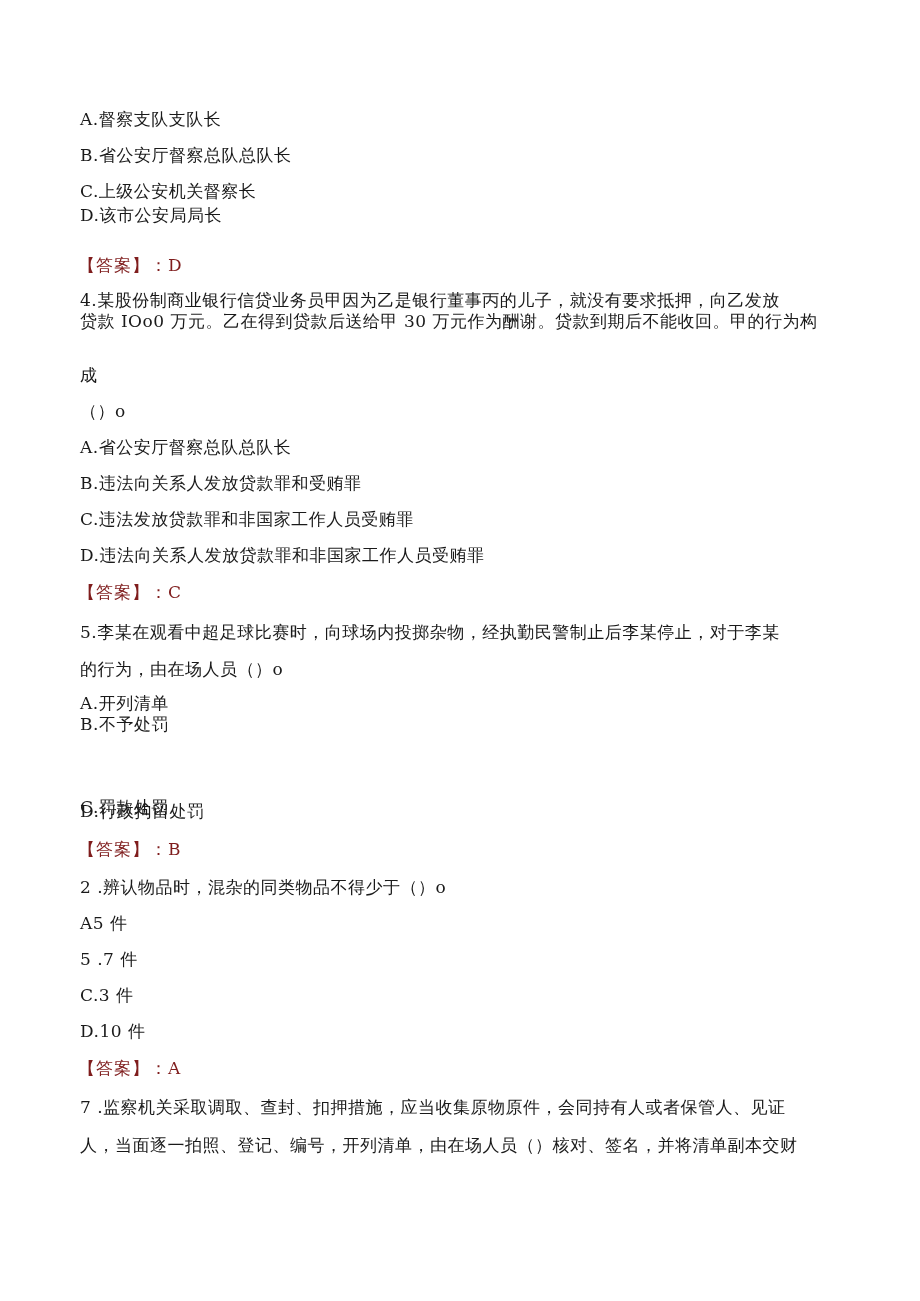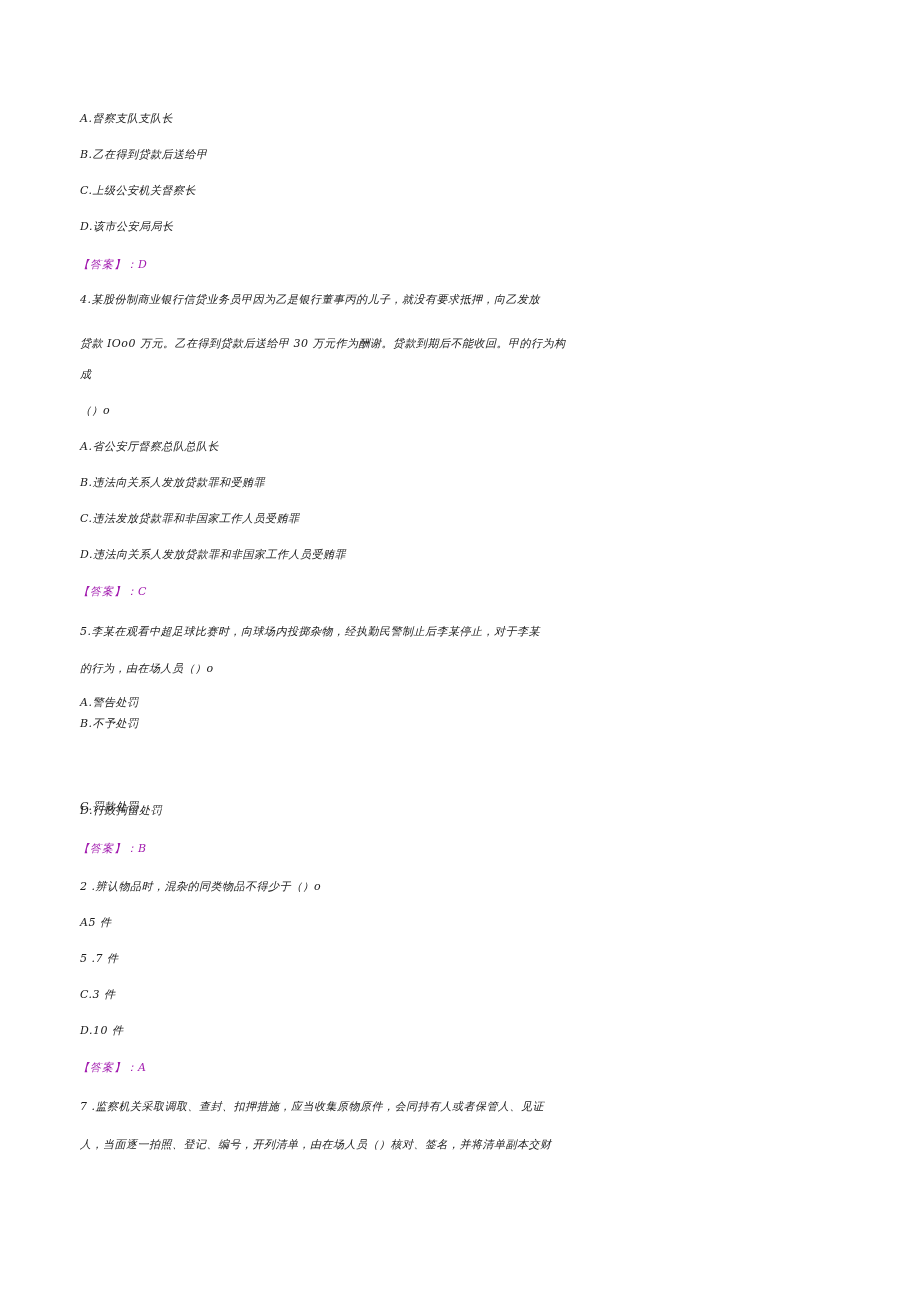"A.督察支队支队长" .line { font-size: 11px -> 17px; font-style: italic -> none }
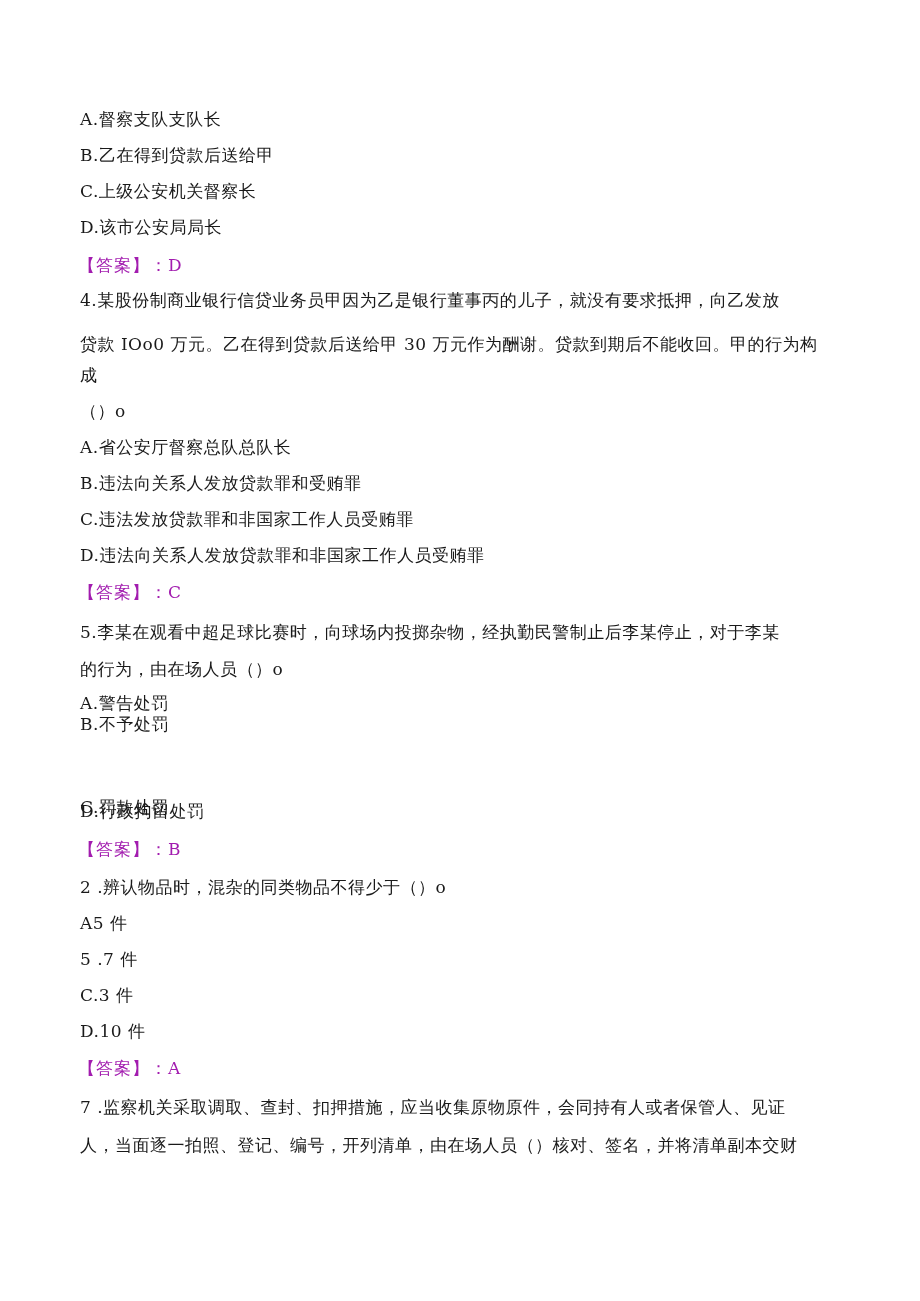"B.乙在得到贷款后送给甲" div.line { text: B.乙在得到贷款后送给甲 -> B.省公安厅督察总队总队长 }
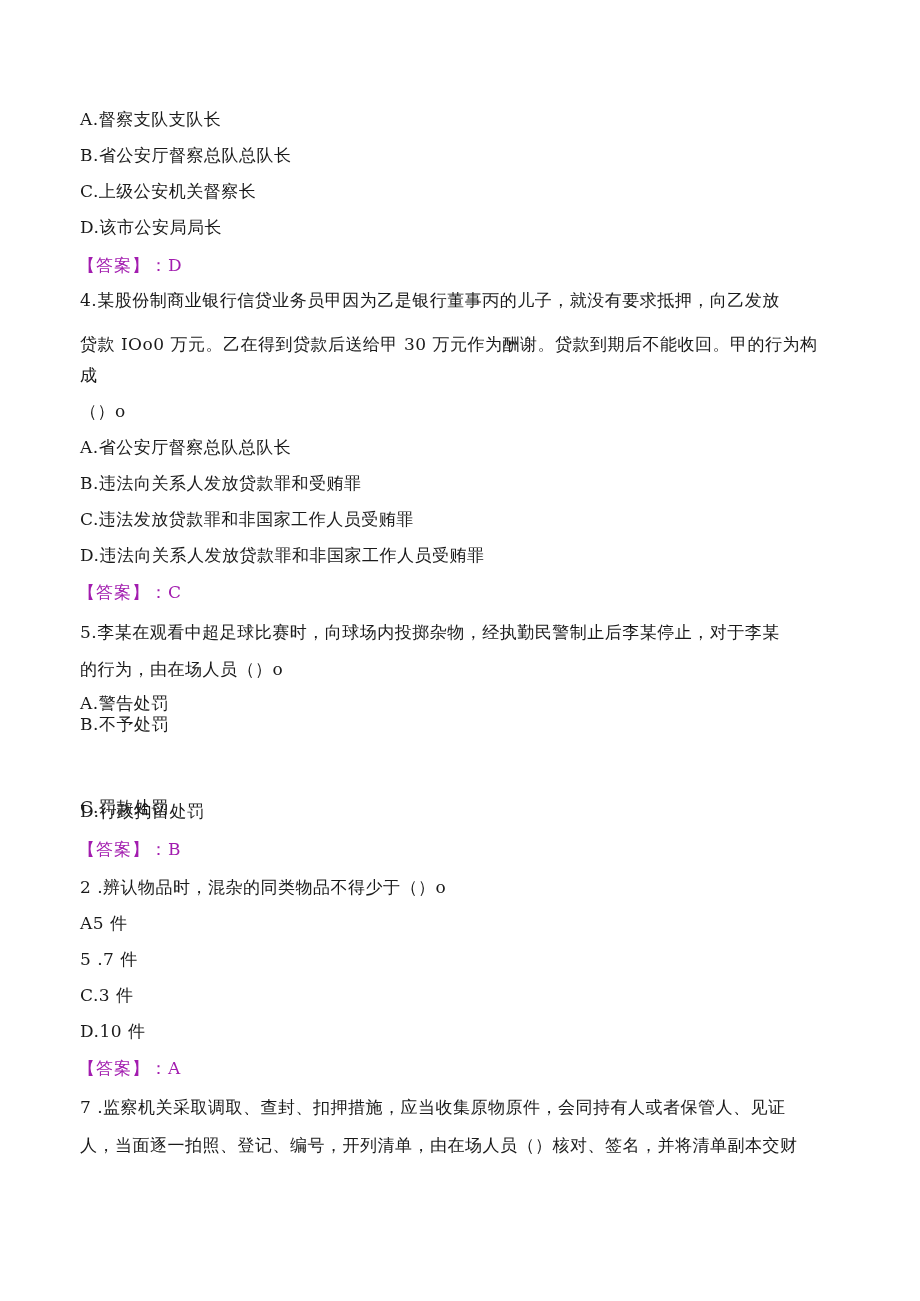"D.该市公安局局长" div.line { top: 216px -> 204px }
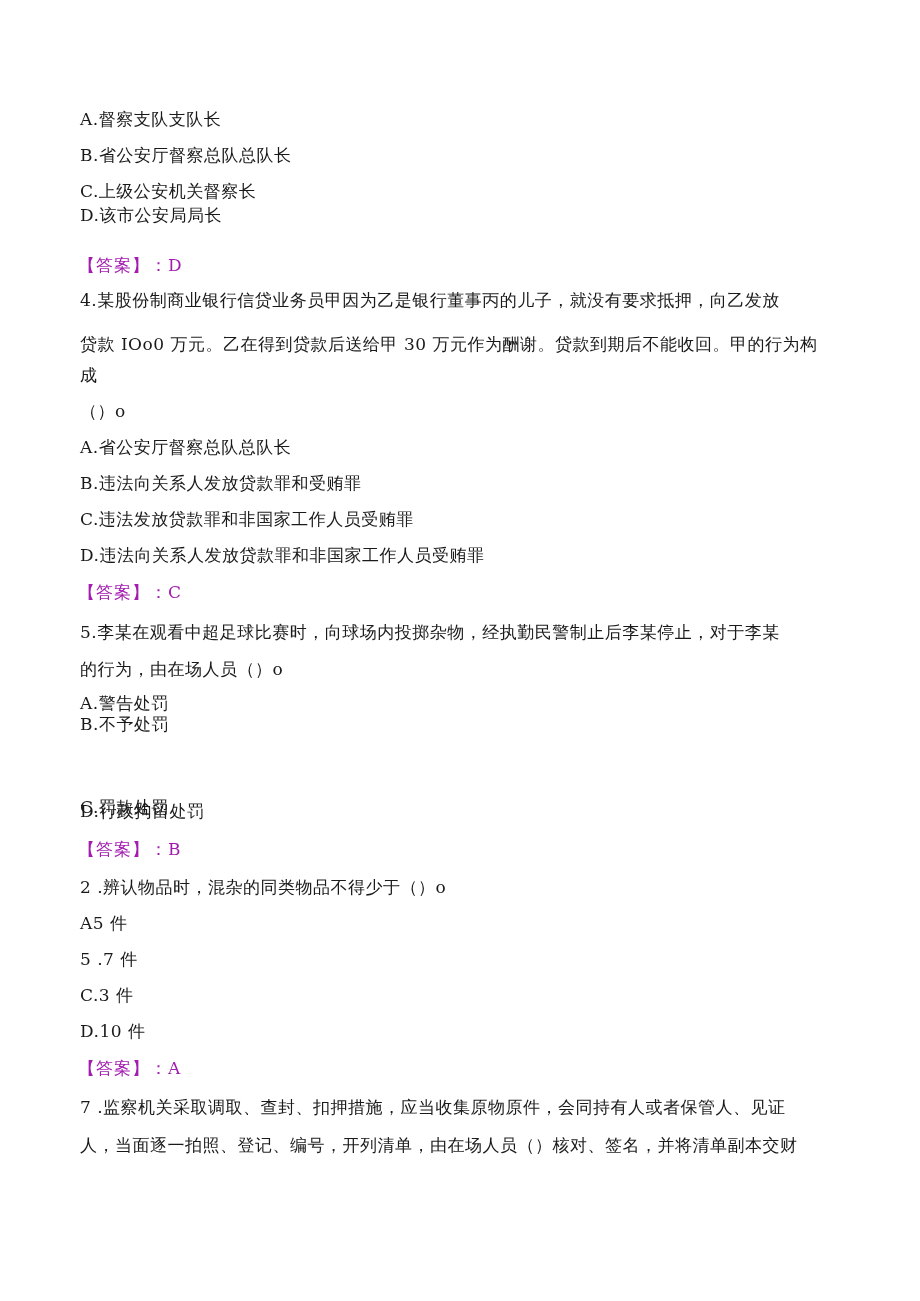"【答案】：D" .answer { color: #a21caf -> #7f1d1d }
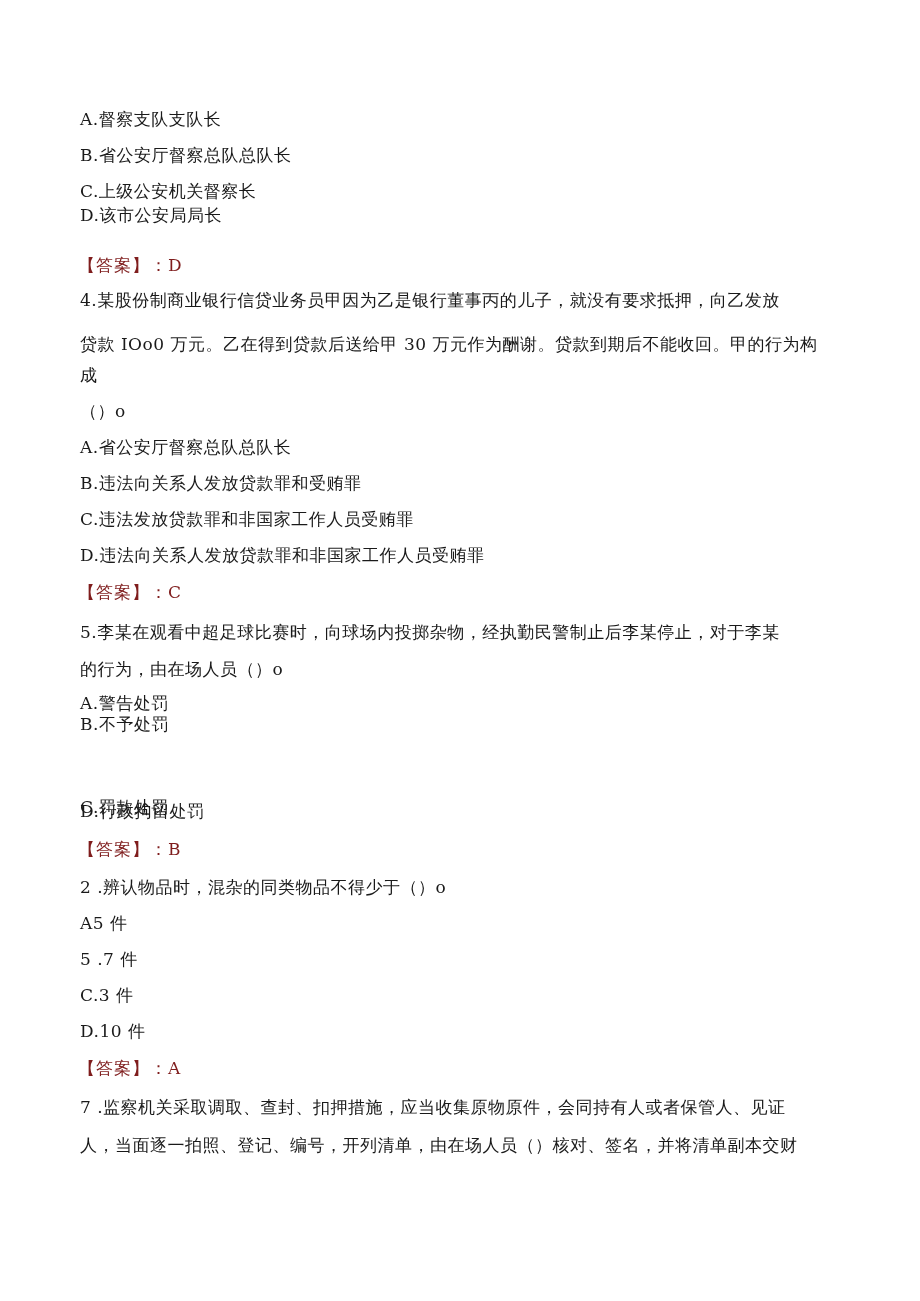"贷款 IOo0 万元。乙在得到贷款后送给甲 30" div.line { top: 333px -> 310px }
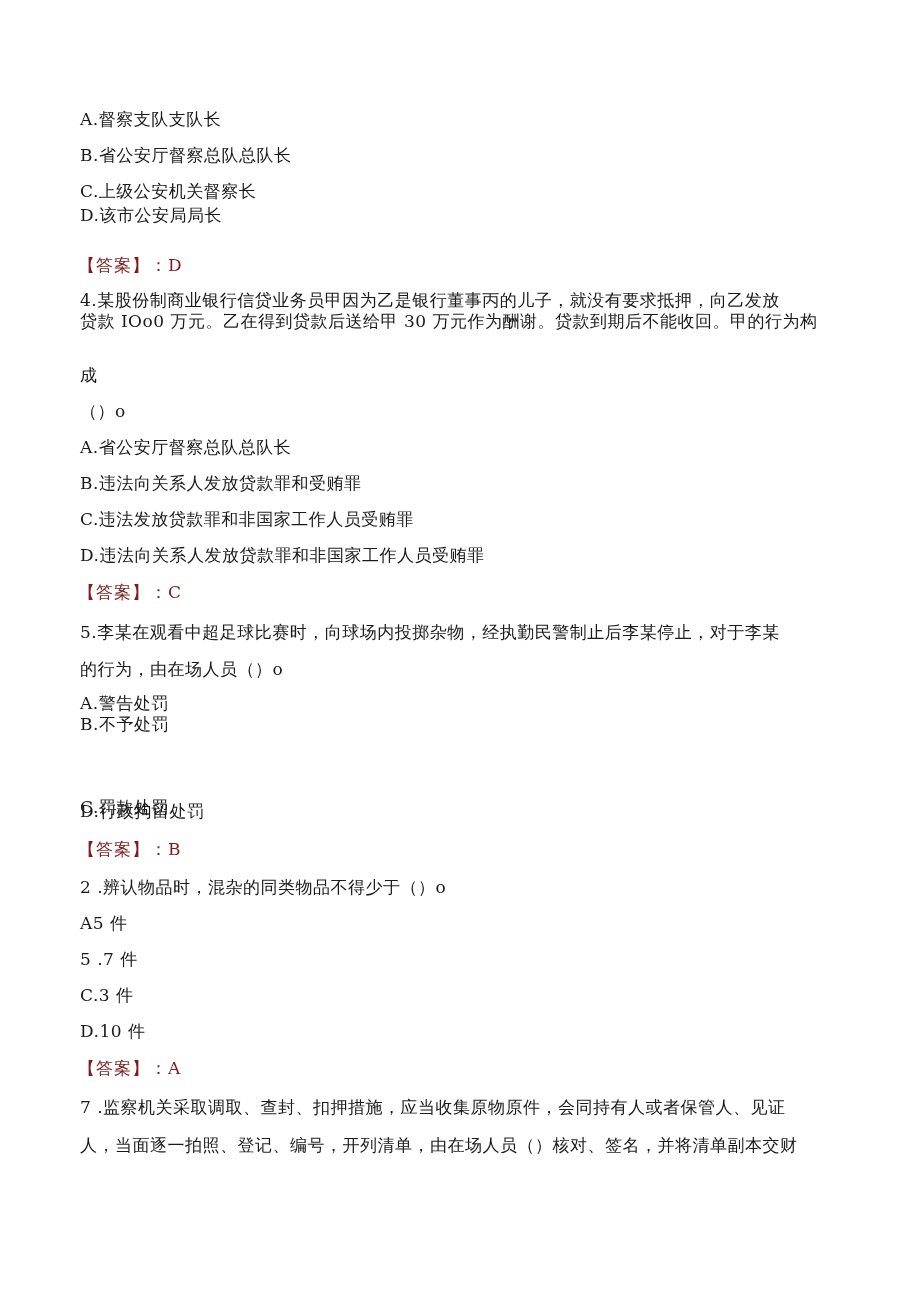"A.警告处罚" div.line { text: A.警告处罚 -> A.开列清单 }
